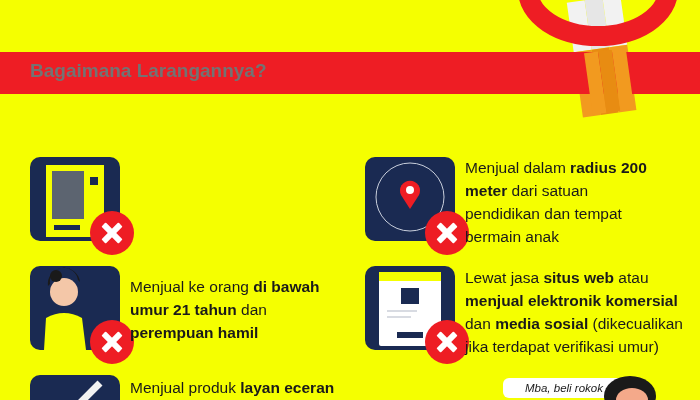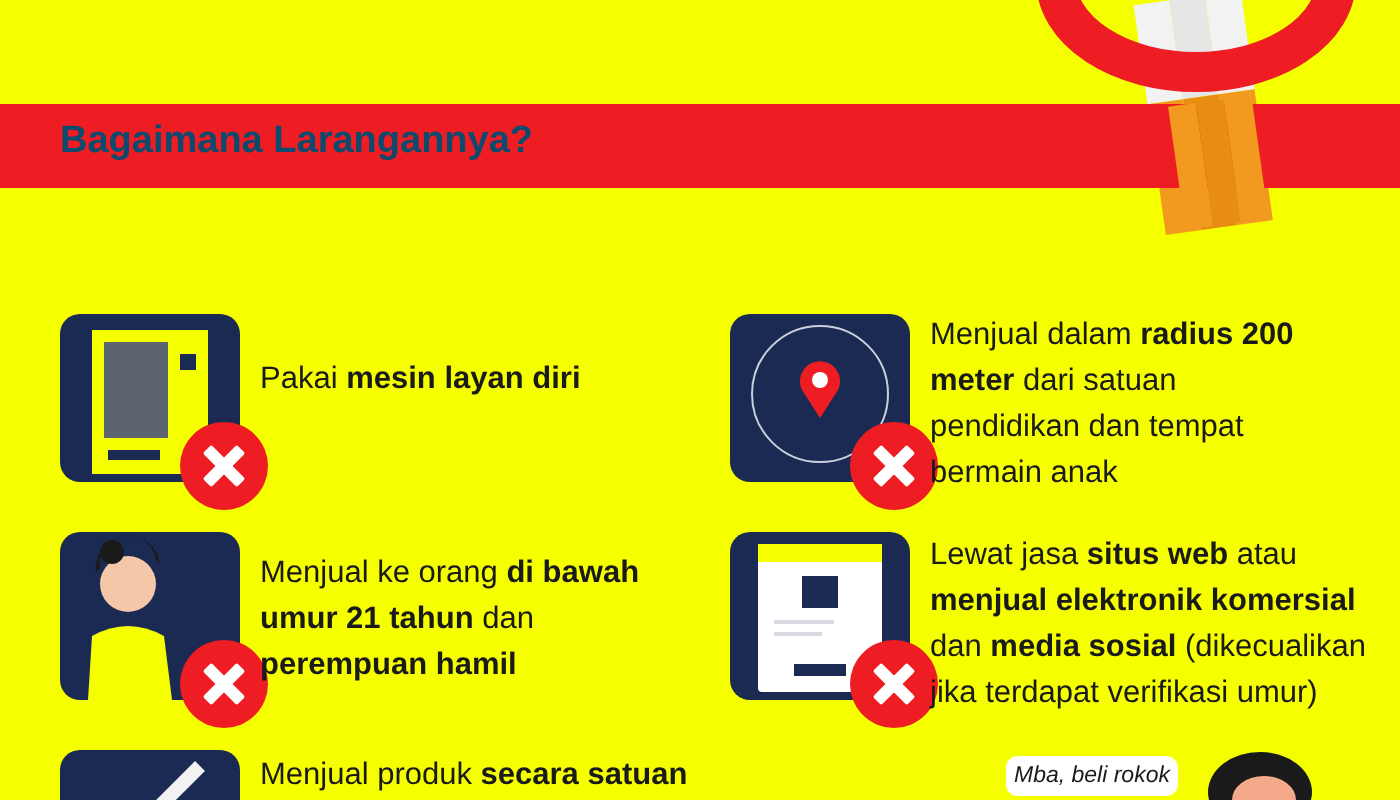"Bagaimana Larangannya?" .banner-title { color: #0c4a6e -> #737373 }
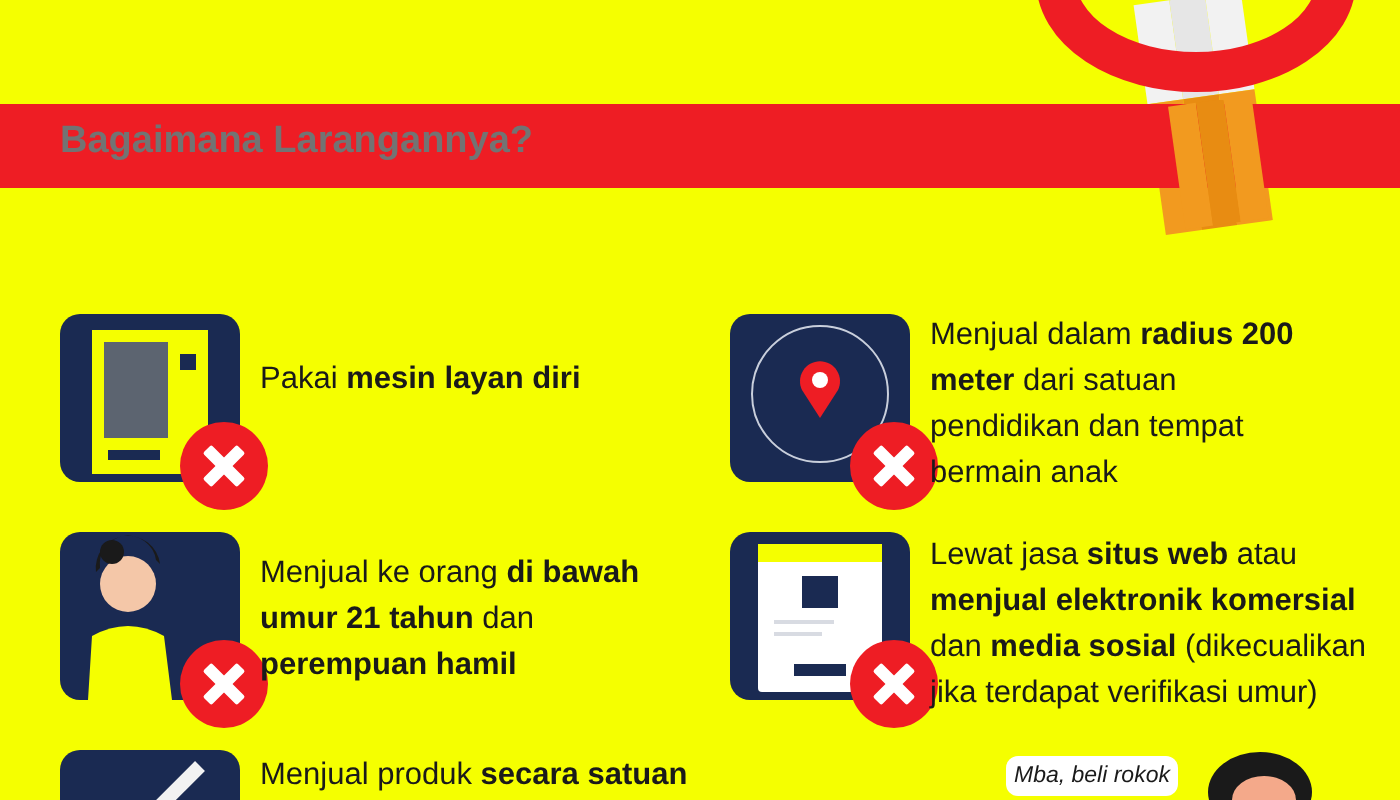"Pakai mesin layan diri" div { html: <div><span>Pakai </span><b>mesin layan diri</b></div> -> none }
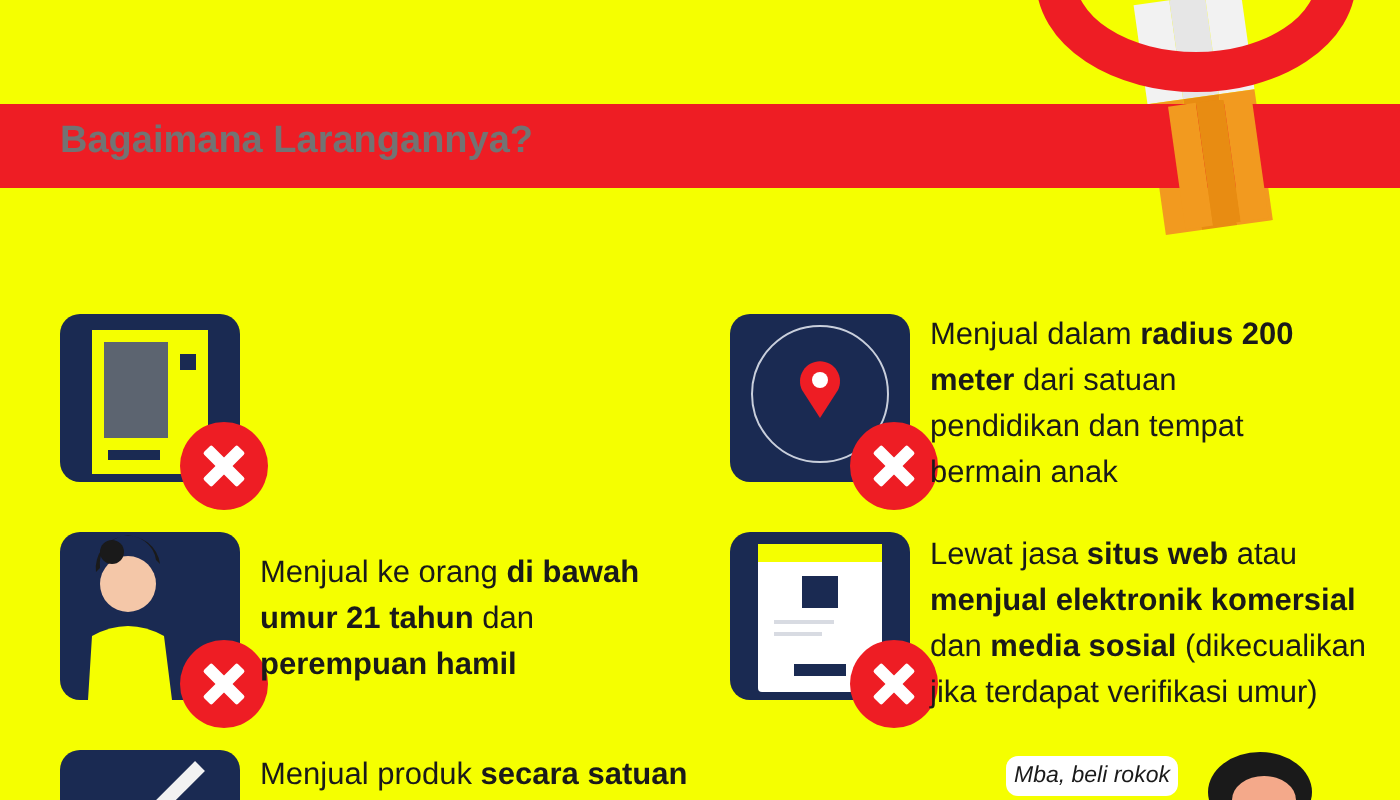"secara satuan" b { text: secara satuan -> layan eceran }
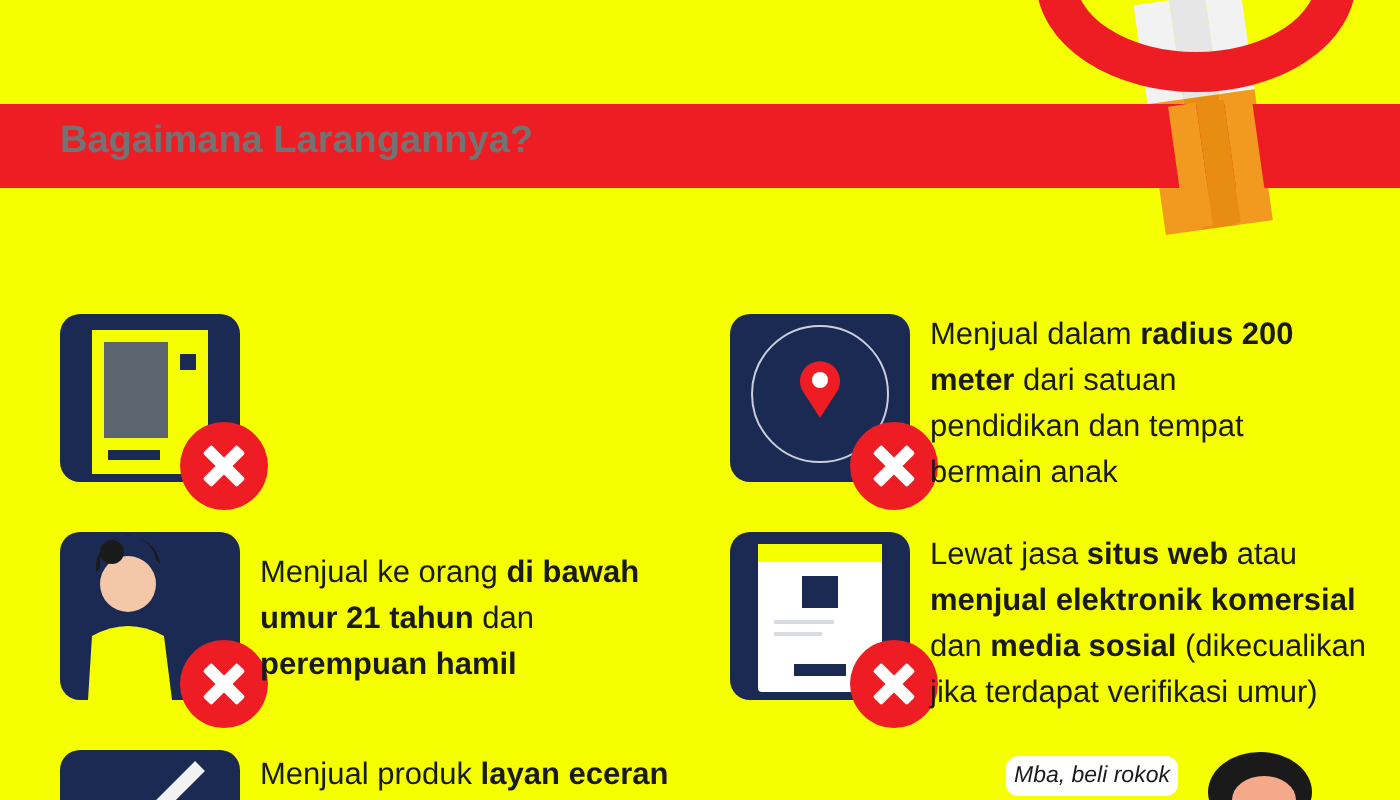"Mba, beli rokok" .bubble { padding: 4px 4px -> 4px 22px }
